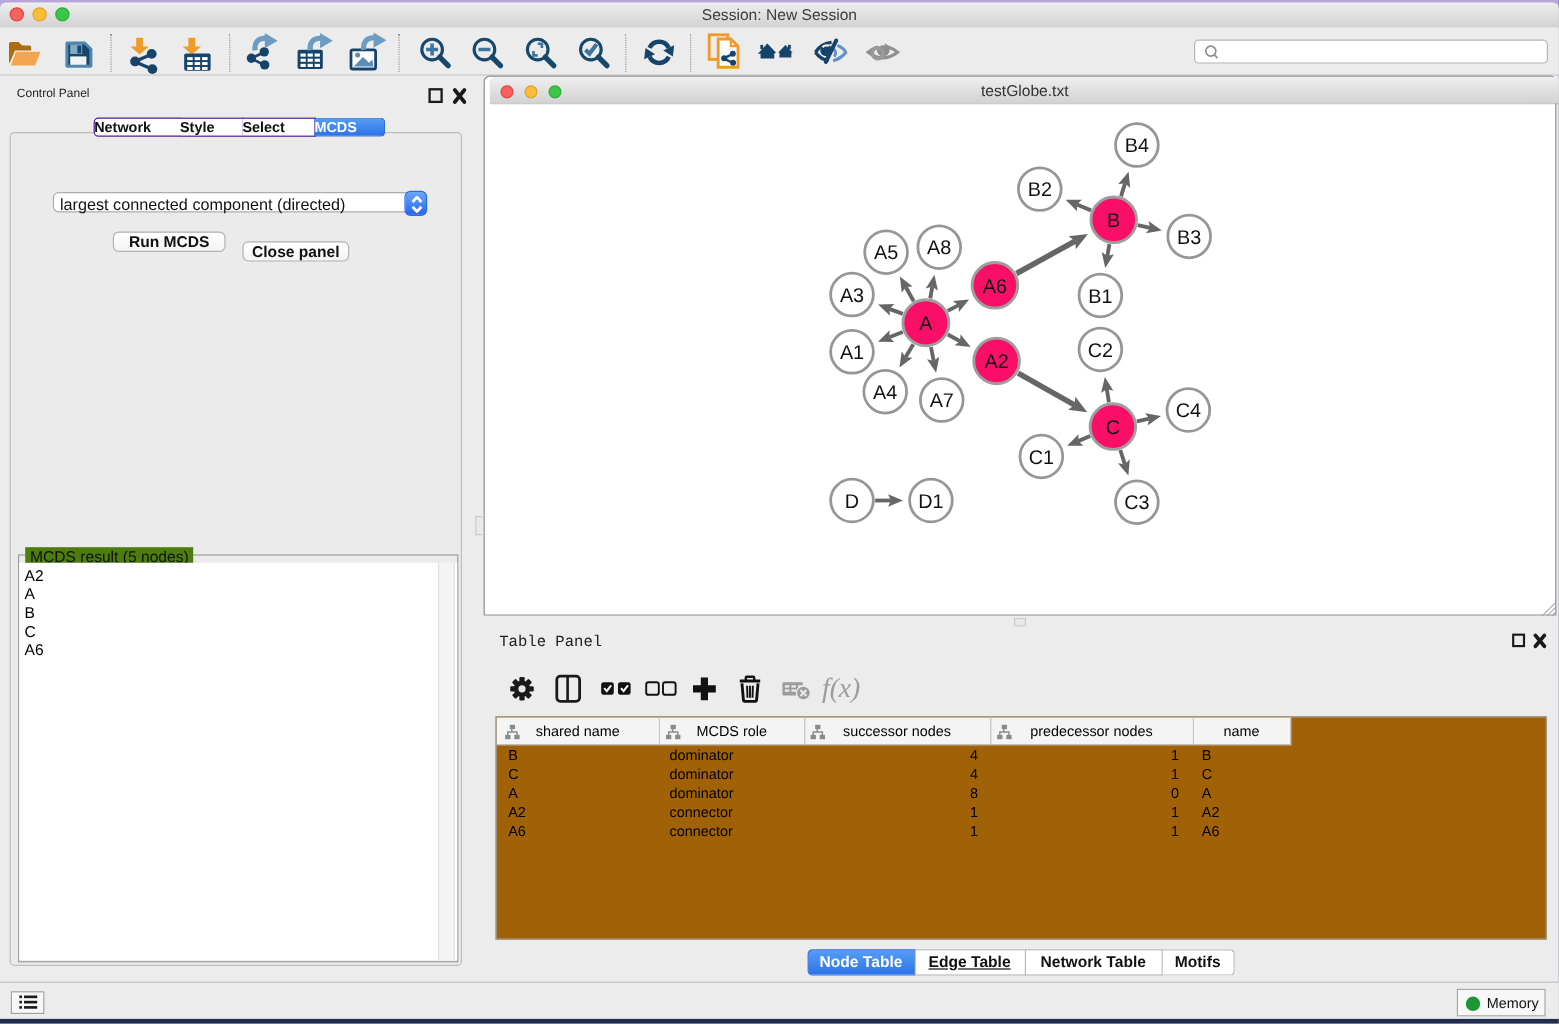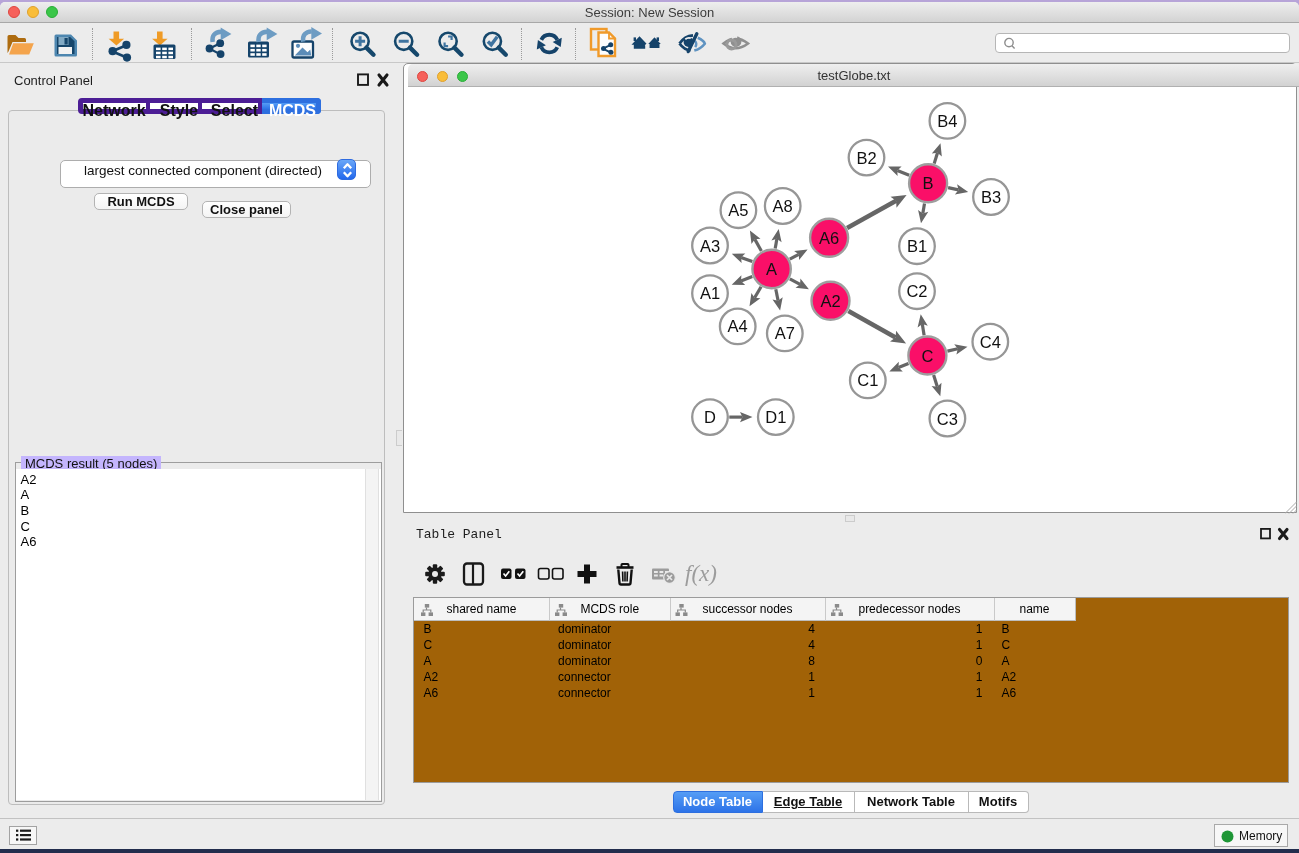"Control Panel" #cp-title { font-size: 13px -> 10px }
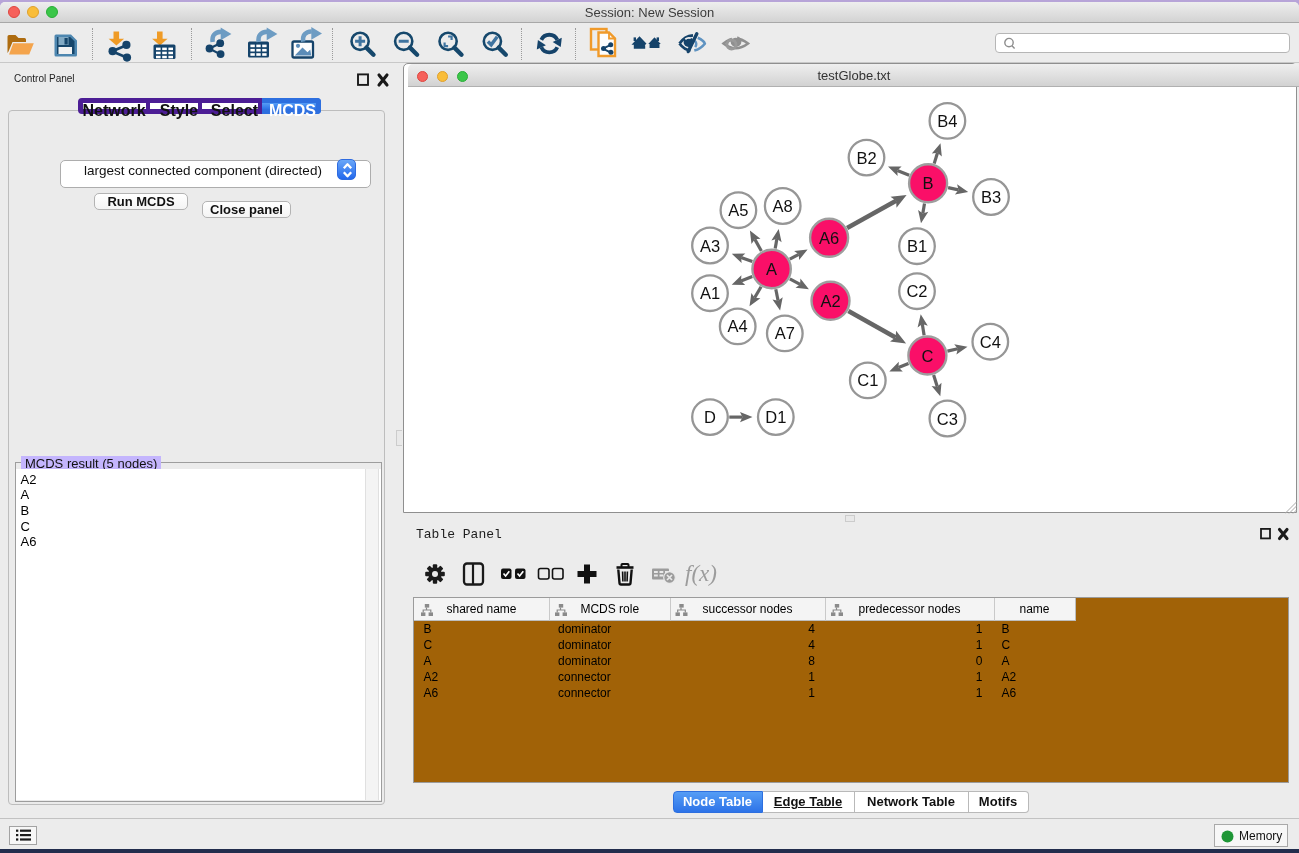"Network" .tab { border: 5px solid #4c1d95 -> 1px solid #4c1d95; font-size: 16px -> 12px; text-align: right -> left }
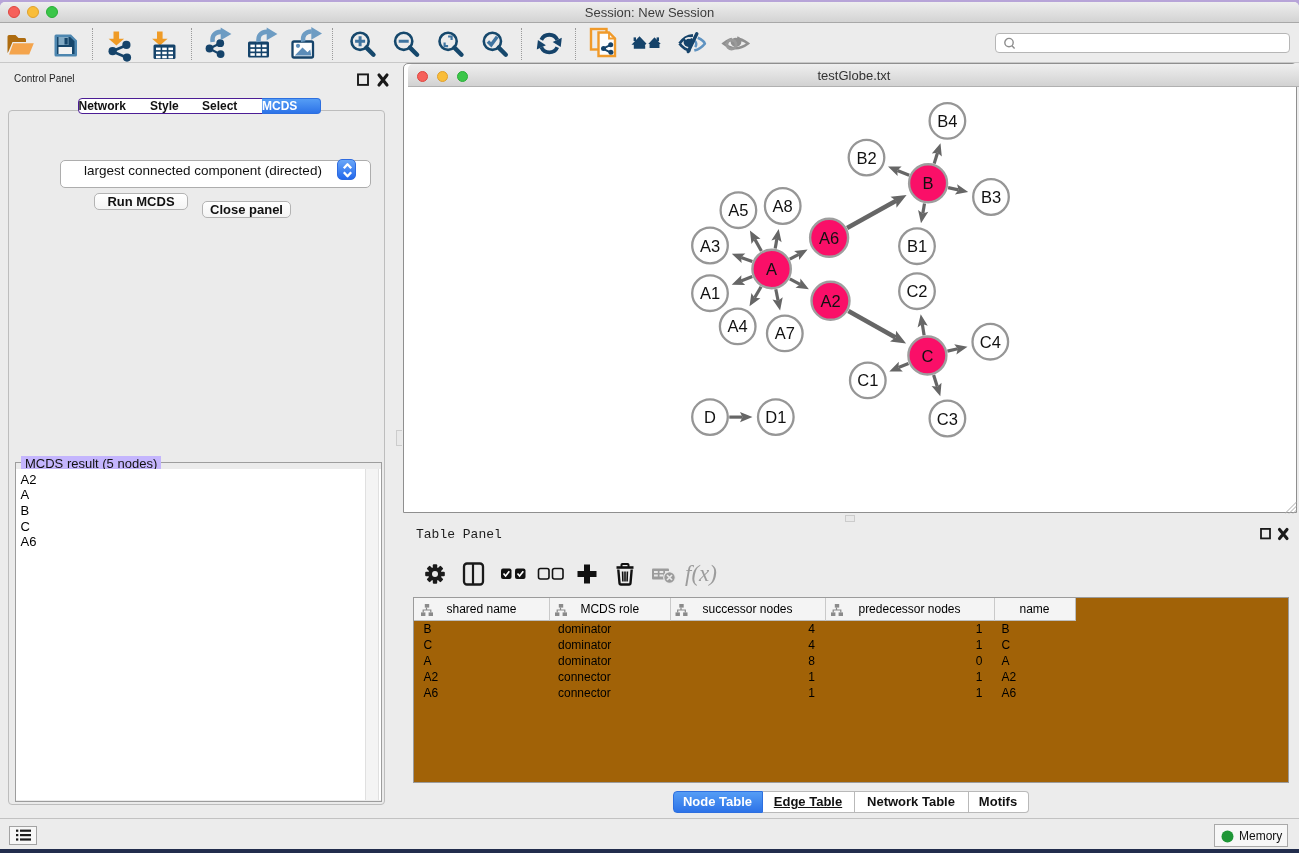"largest connected component (directed)" #cp-dd { height: 28px -> 17px; left: 60px -> 44px; padding-left: 23px -> 5px }
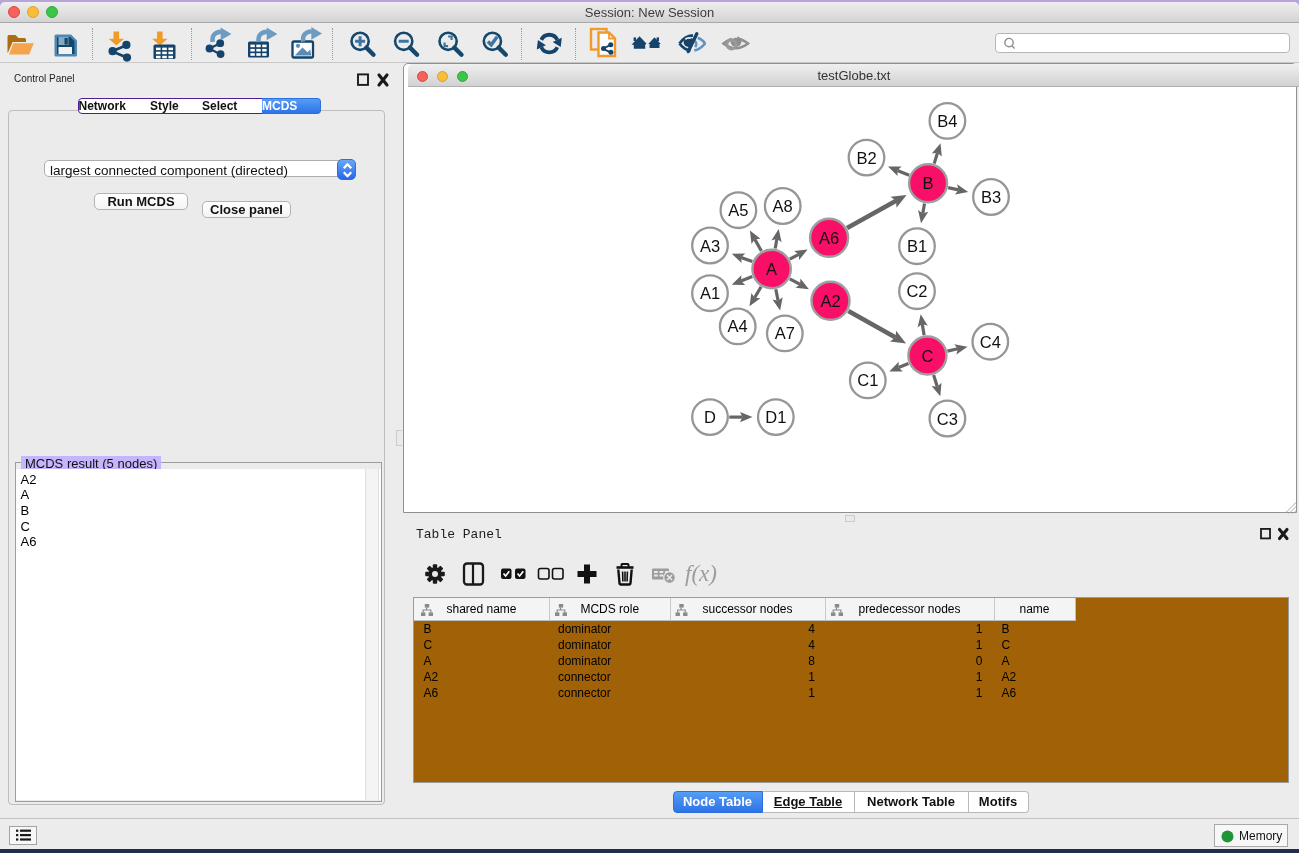"MCDS result (5 nodes)" #grp-label { background: #c4b5fd -> #4d7c0f }
